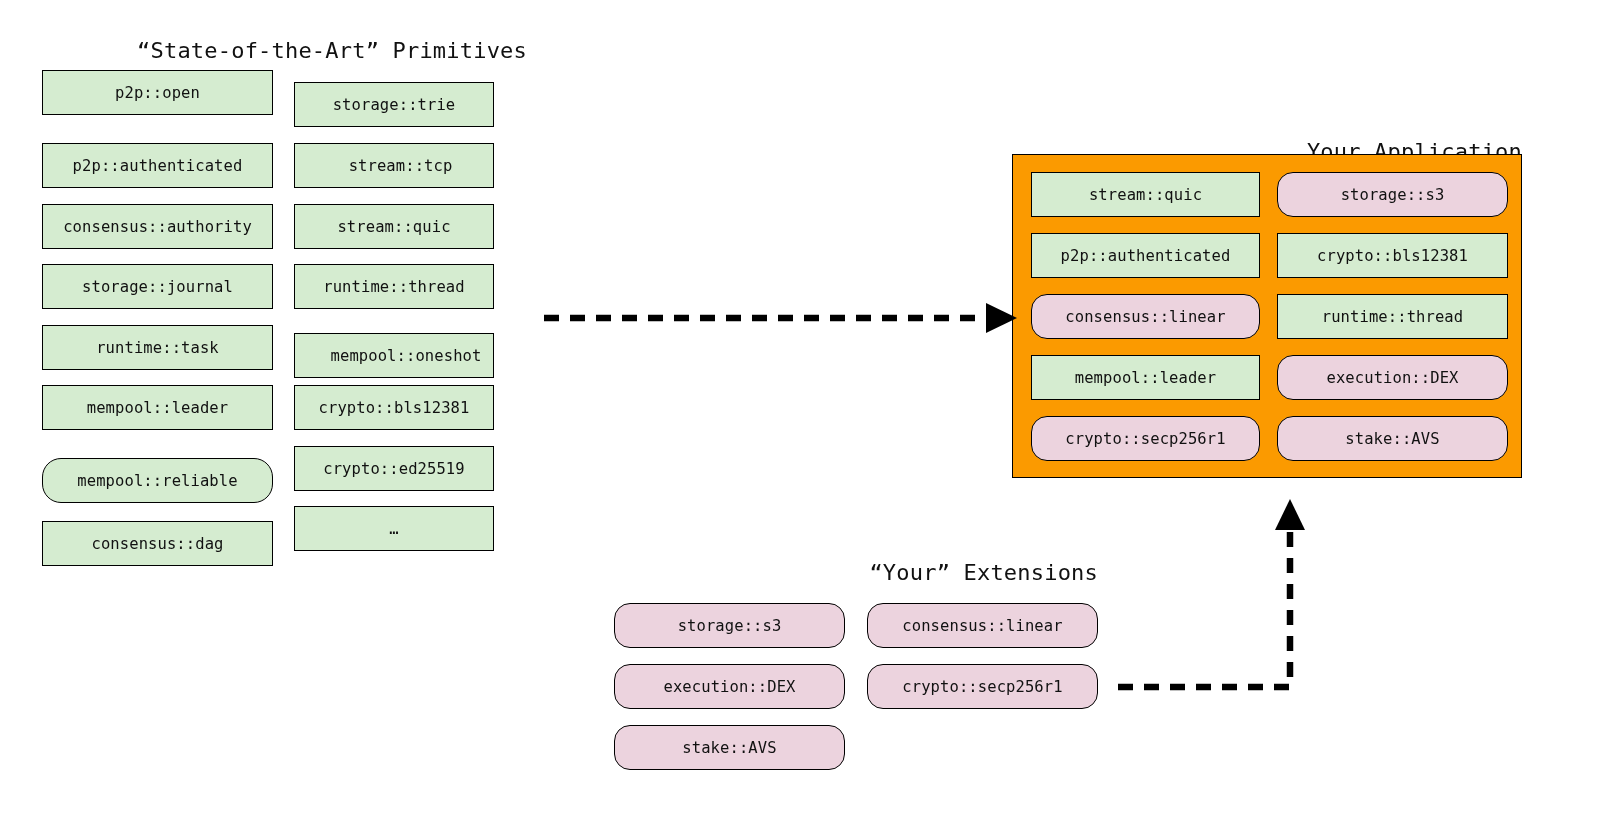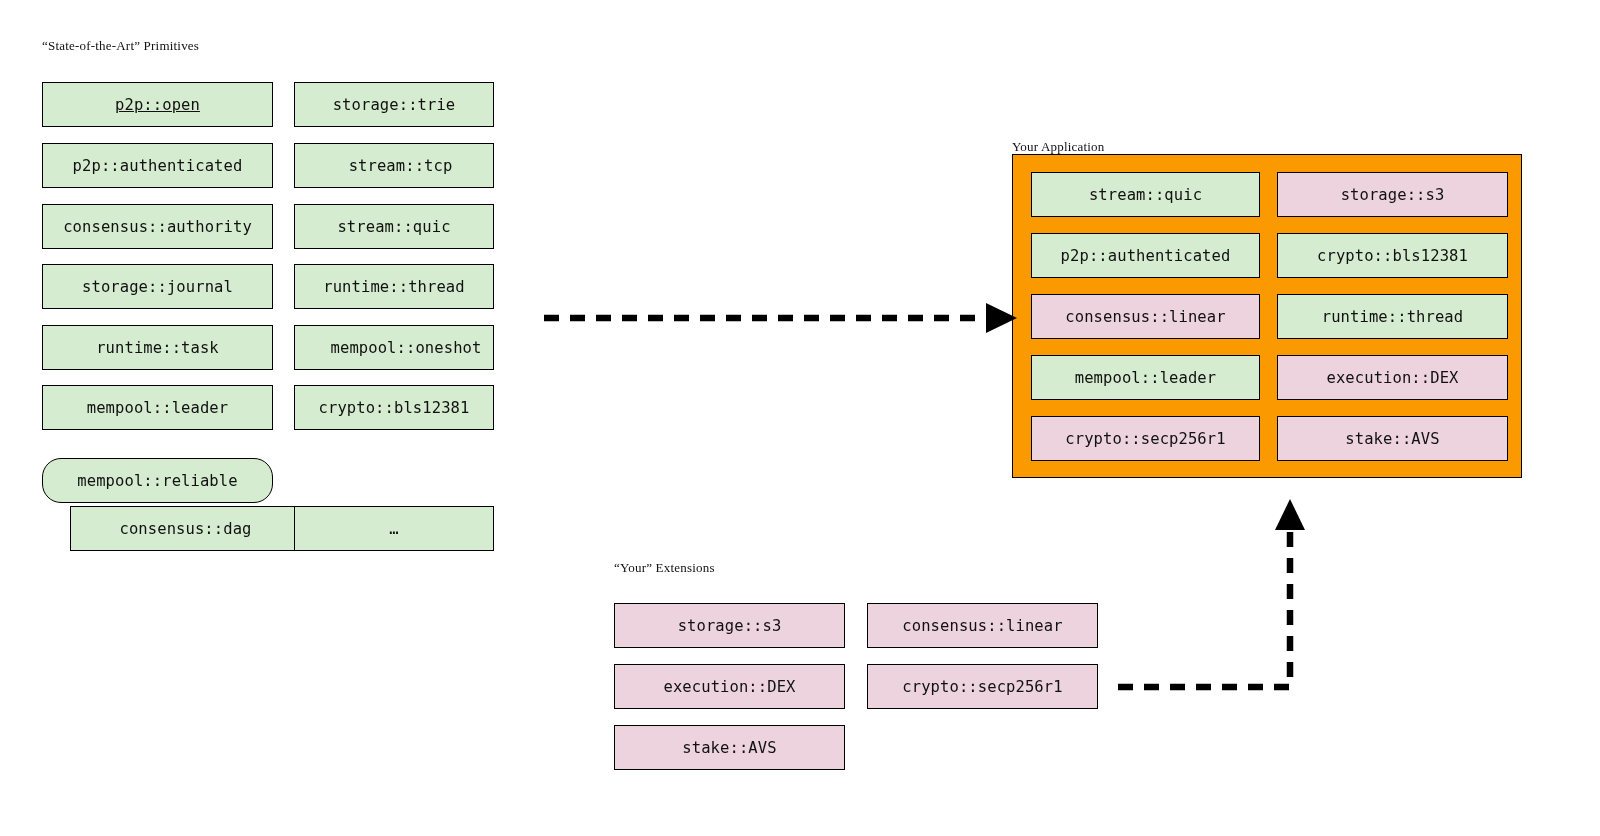"“State-of-the-Art” Primitives" .section-title { font-family: Liberation Serif, serif -> none; font-size: 13px -> 22px; text-align: left -> right }
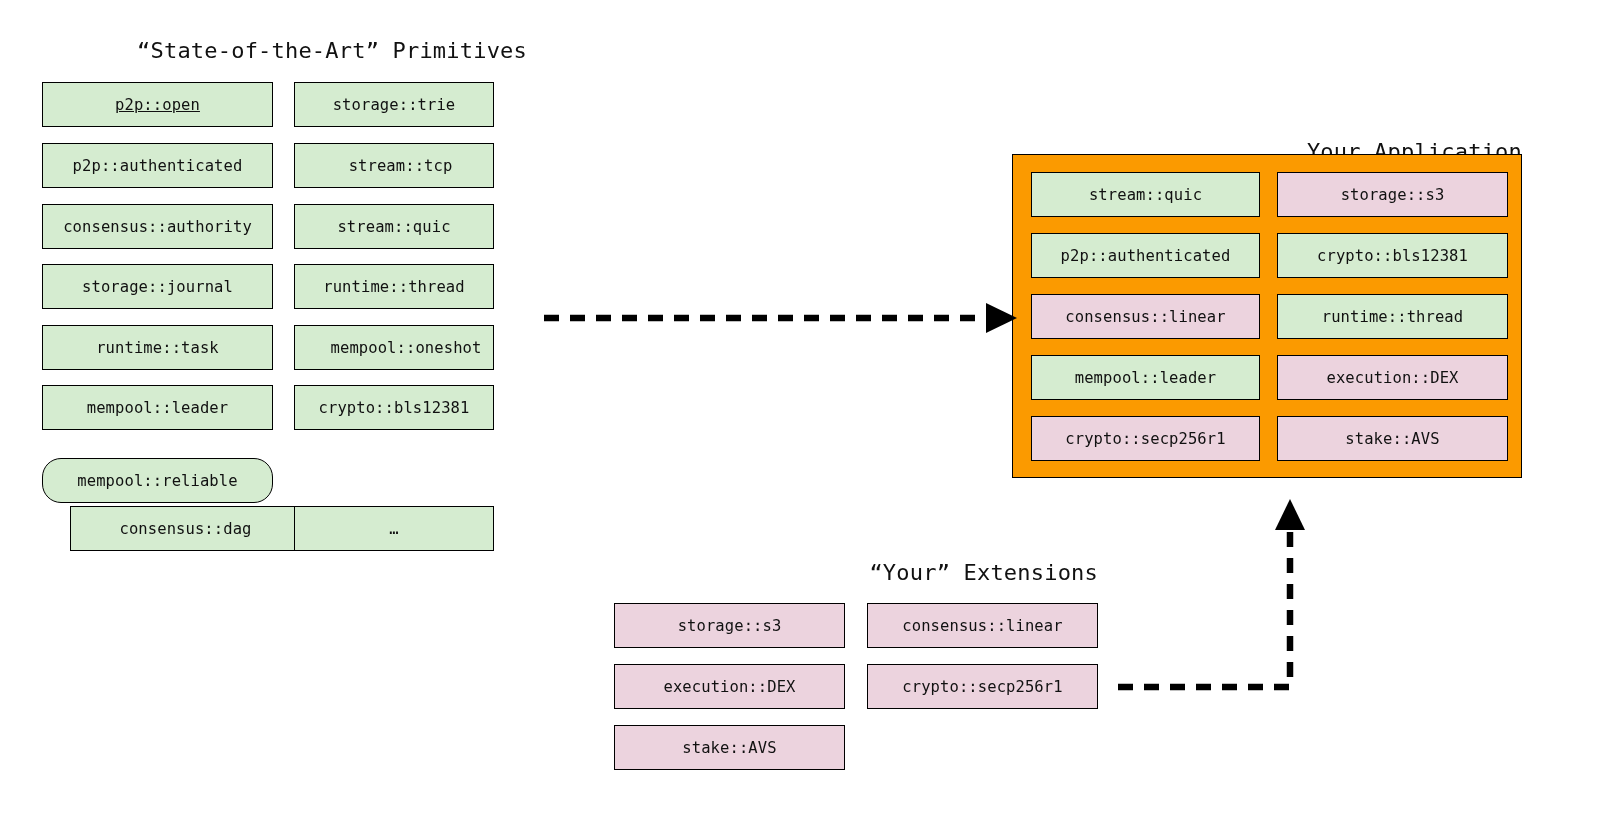"p2p::open" div.box { text-decoration: underline -> none; top: 82px -> 70px }
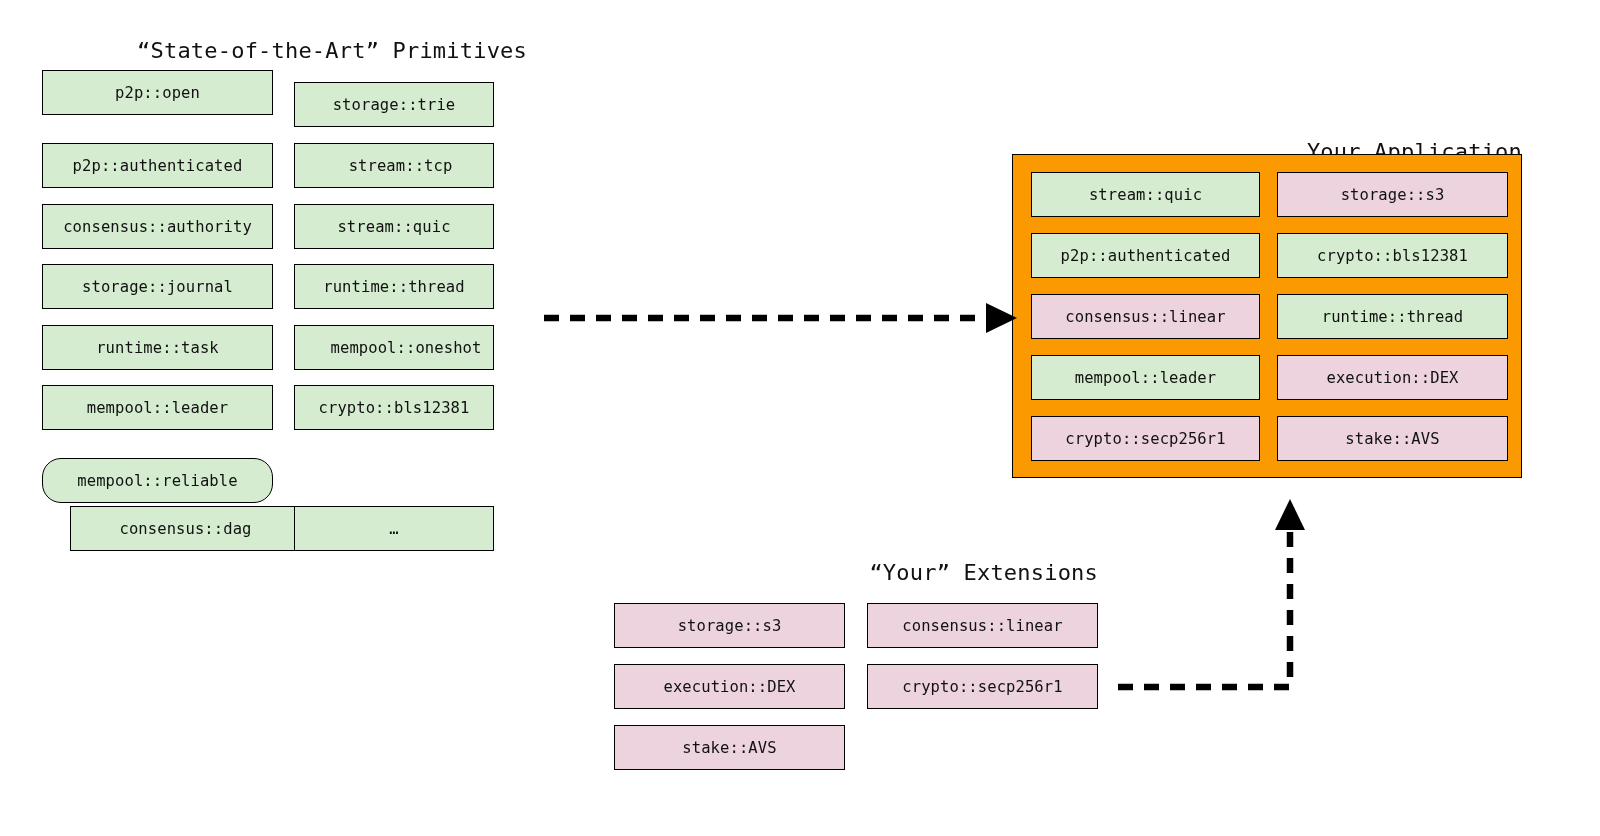"storage::s3" .box.pink { border-radius: none -> 16px }
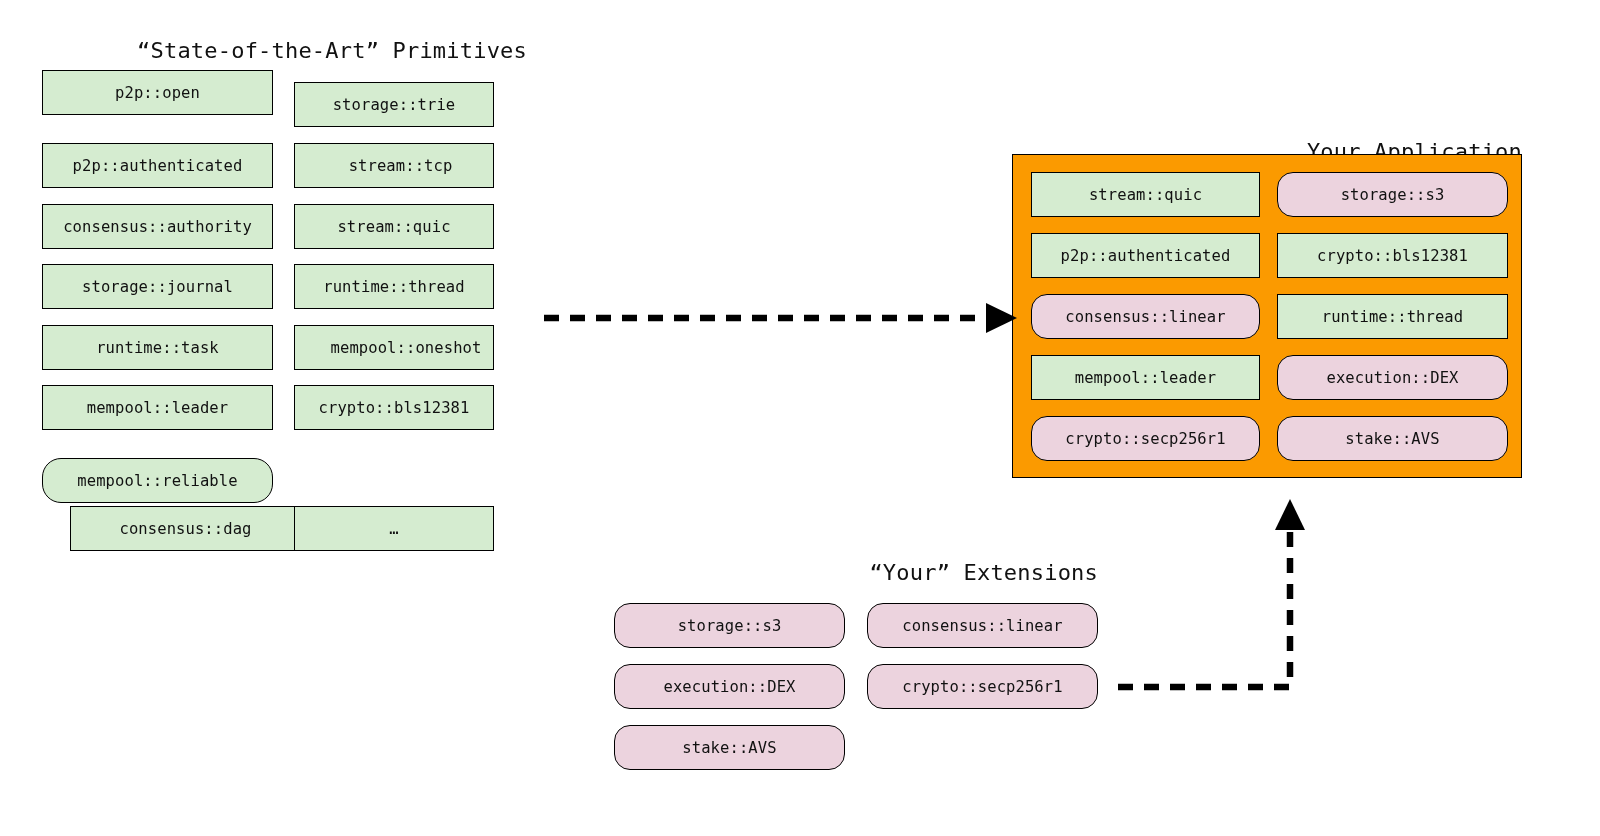"mempool::oneshot" div.box { top: 325px -> 333px }
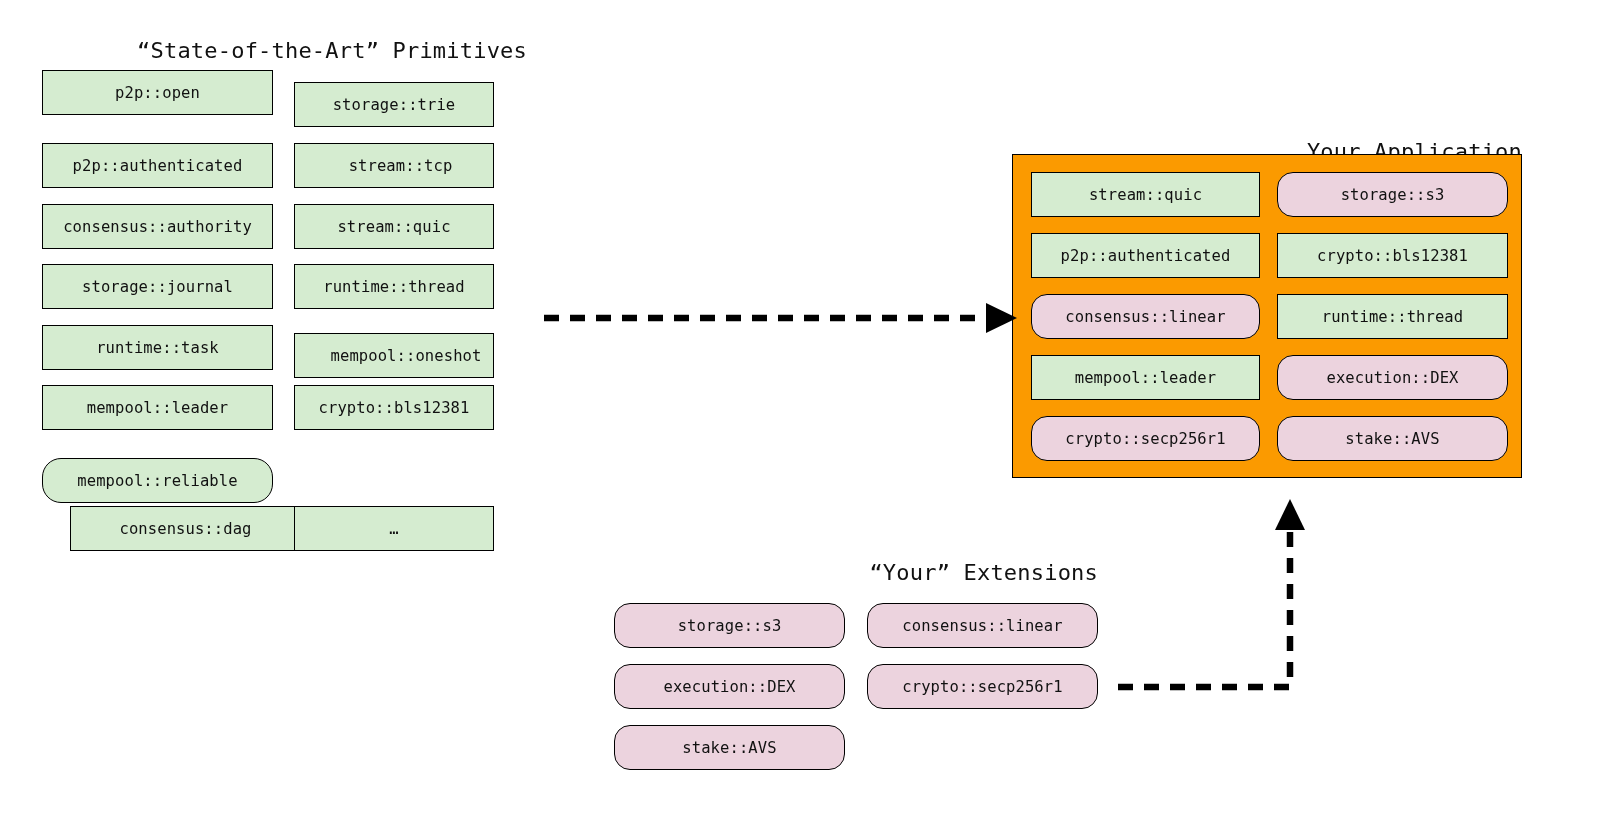"crypto::ed25519" div.box { html: none -> <div>crypto::ed25519</div> }
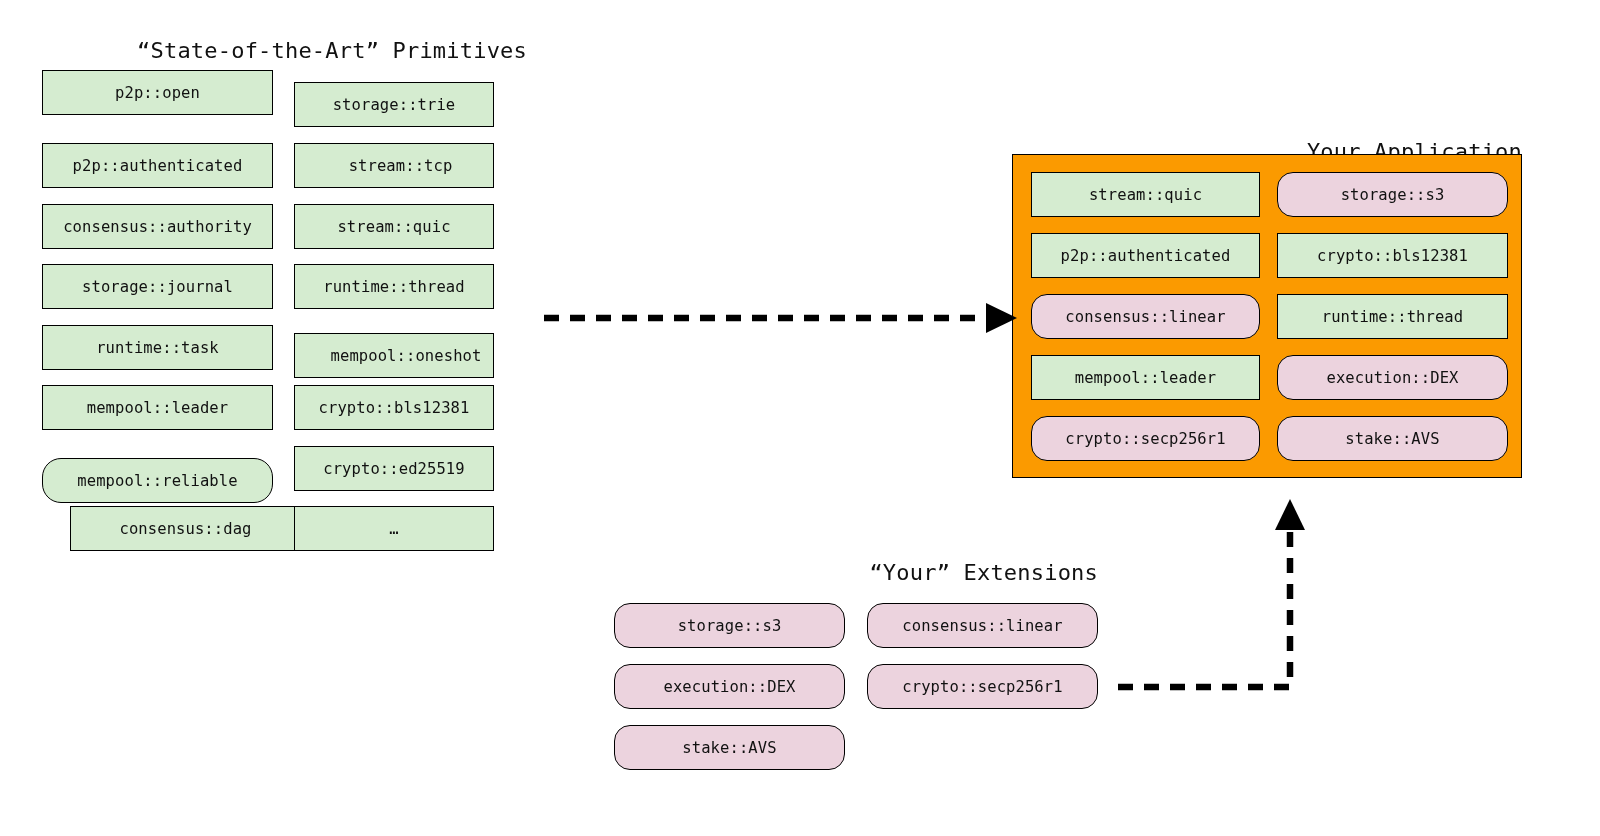"consensus::dag" div.box { margin-left: 28px -> none; top: 506px -> 521px }
